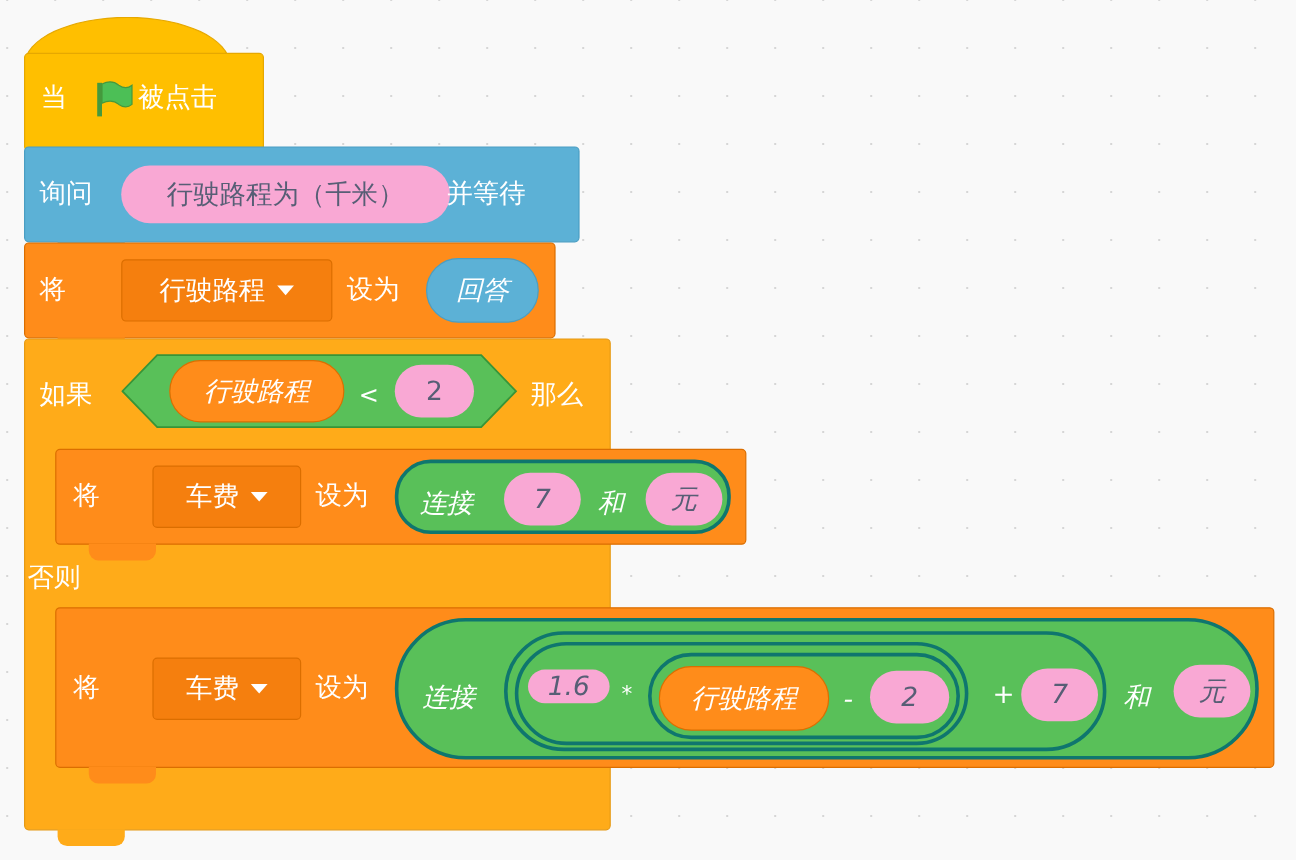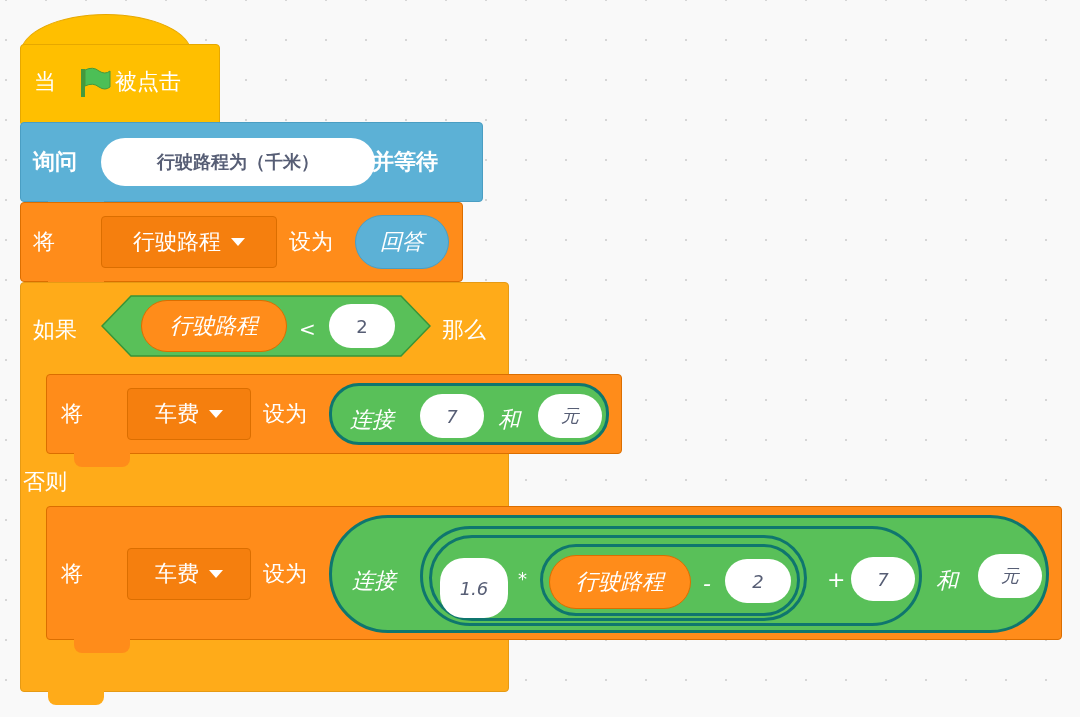"询问" .blue { font-weight: bold -> none }
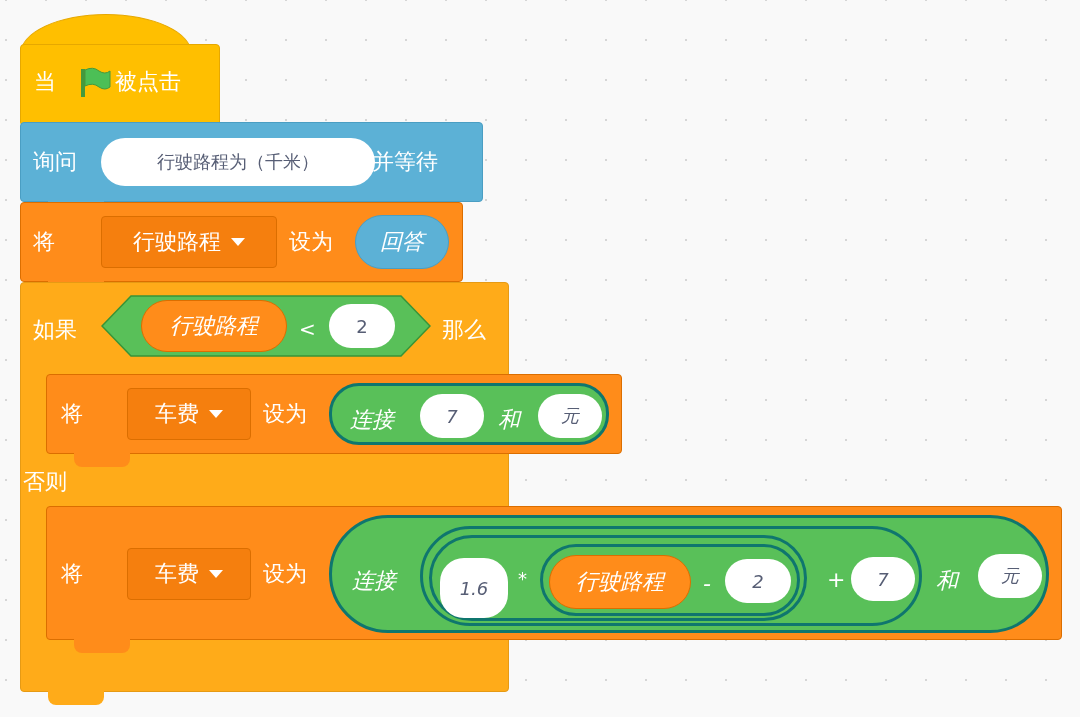"行驶路程为（千米）" .field { background: #ffffff -> #f9a8d4; font-size: 18px -> 22px }
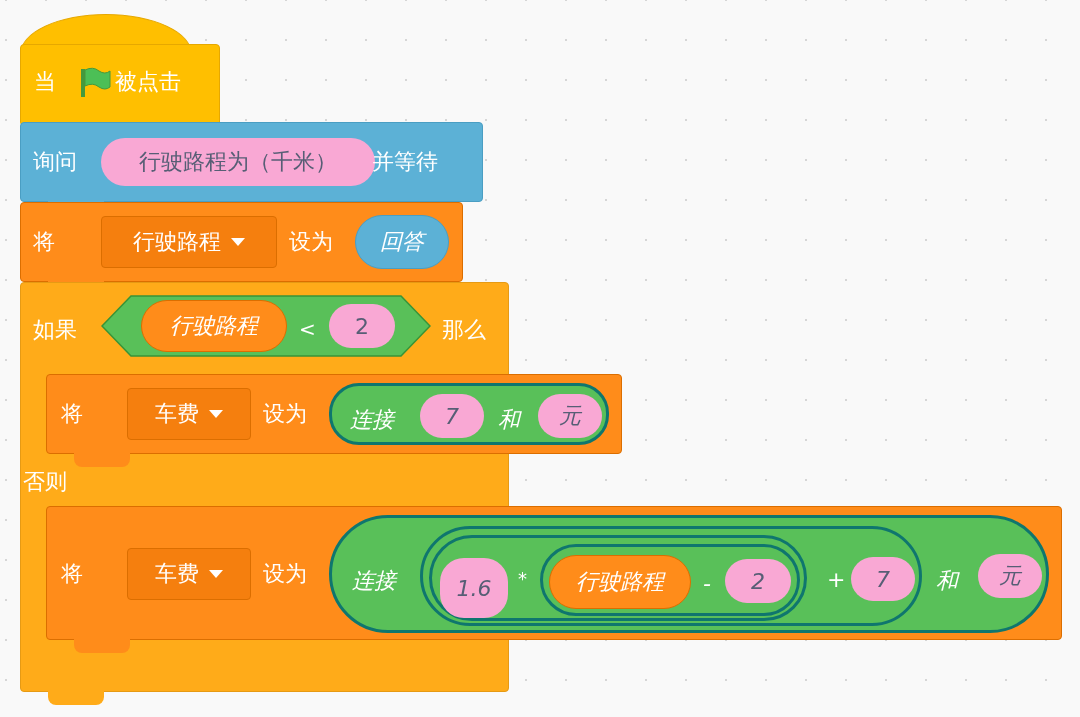"1.6" div.field { height: 60px -> 28px }
